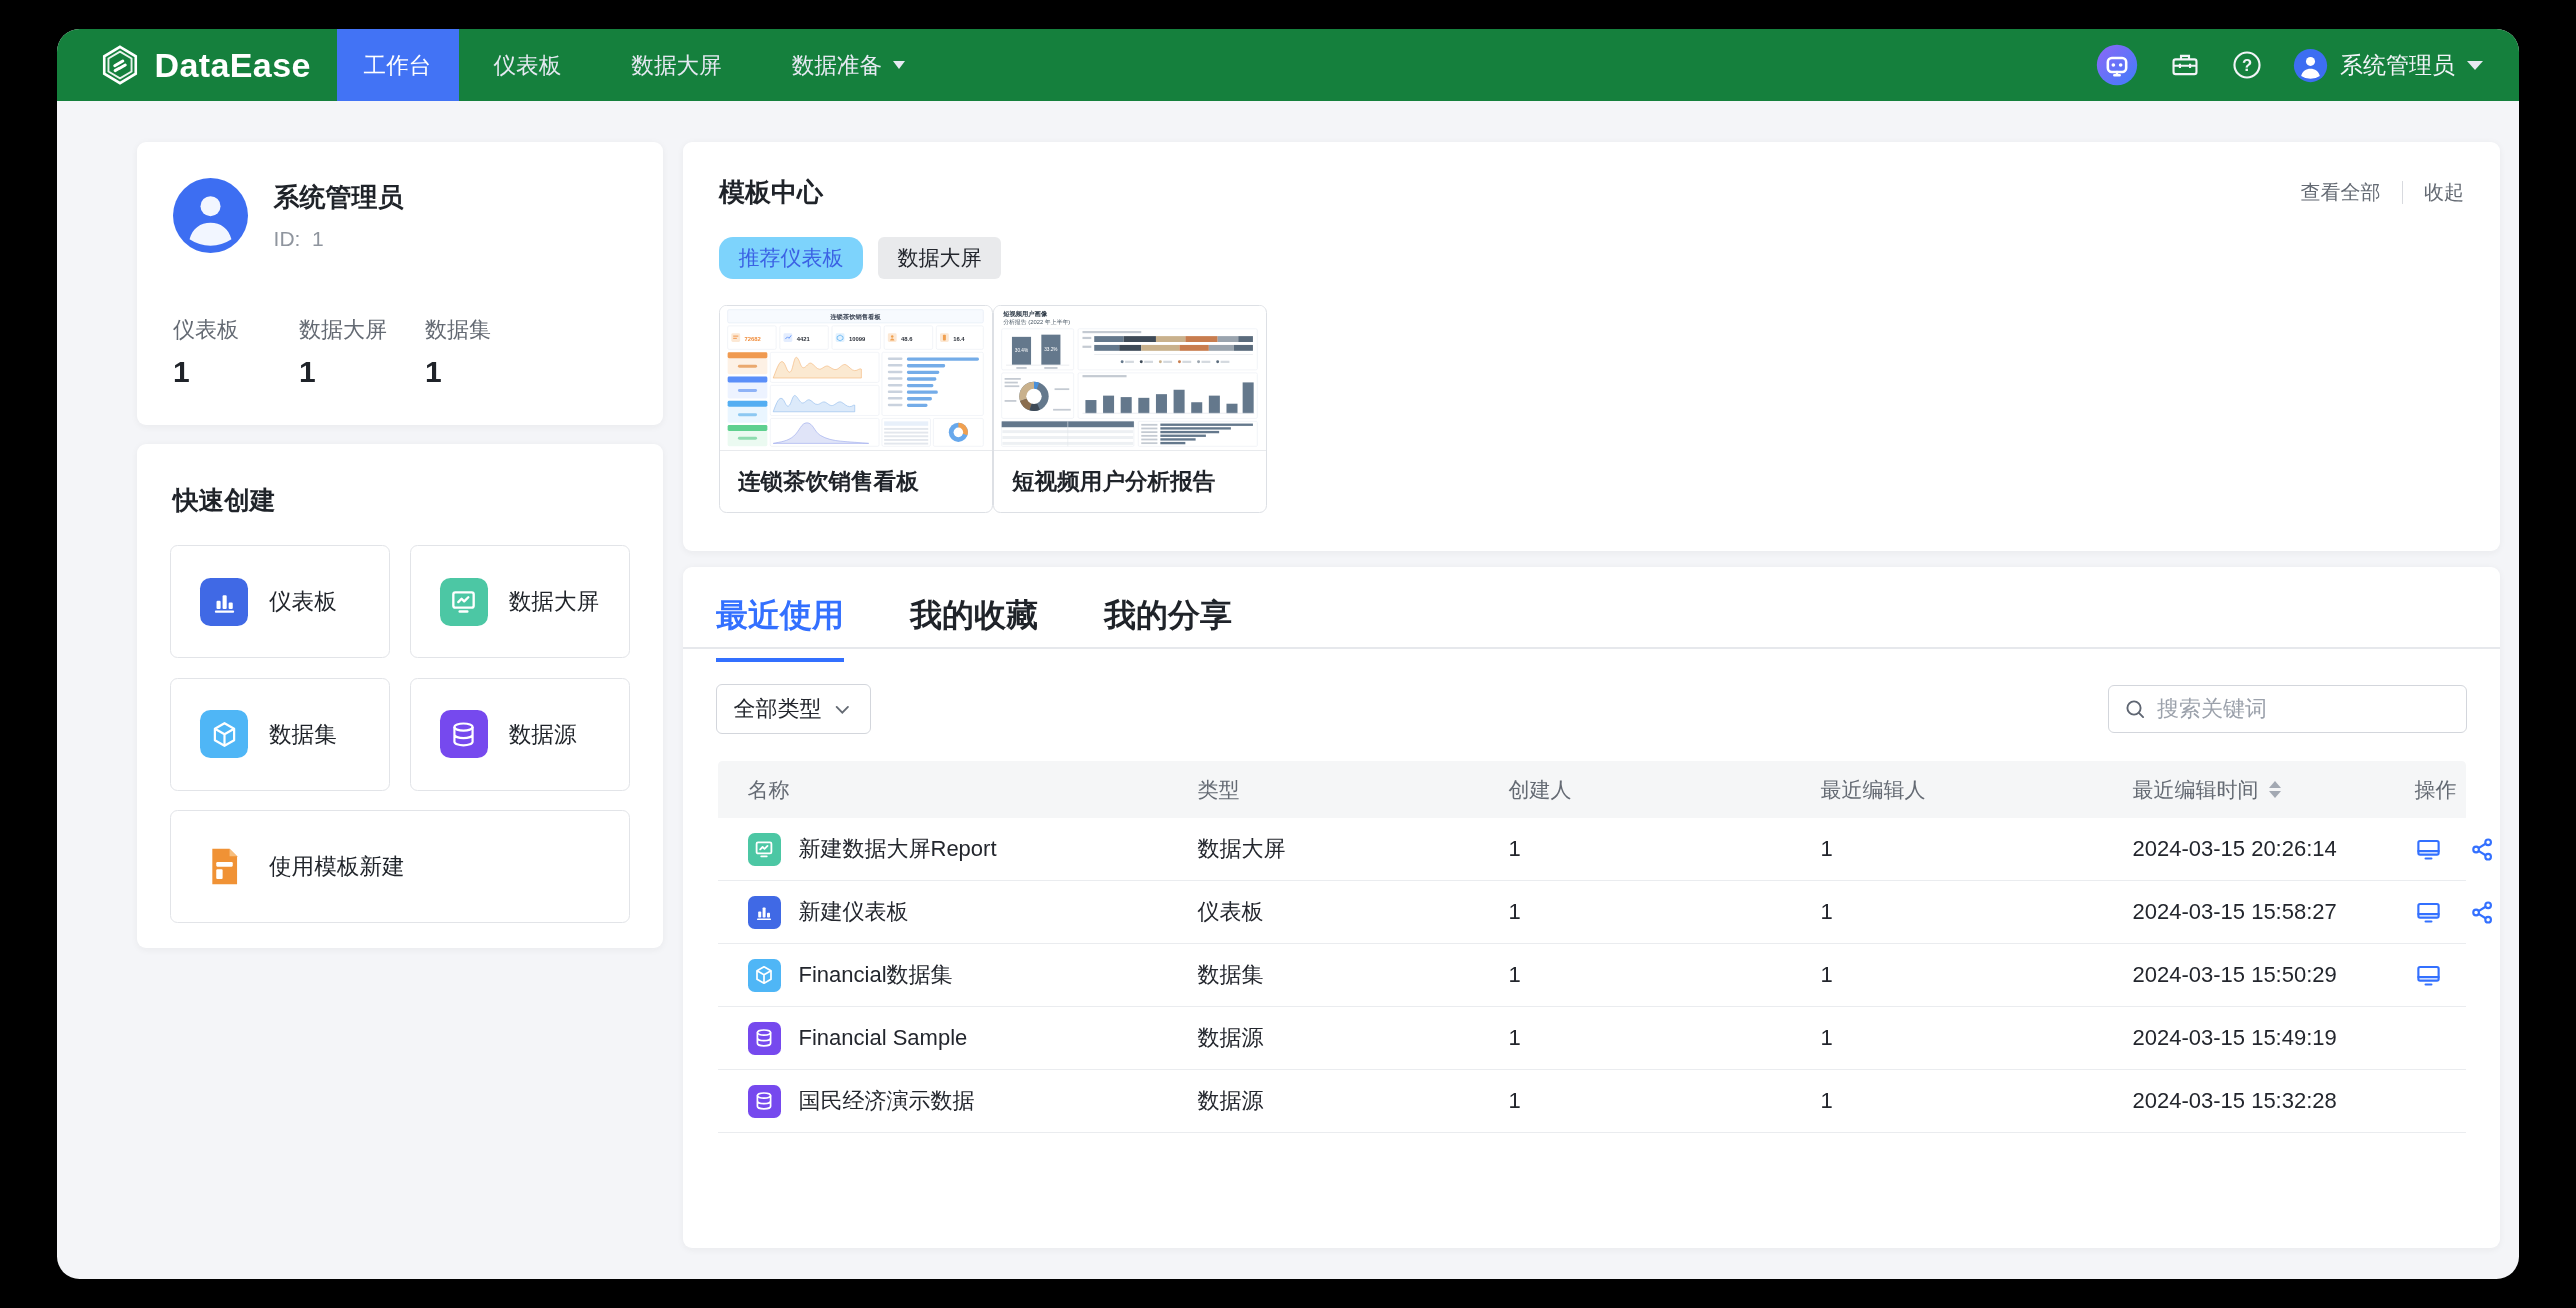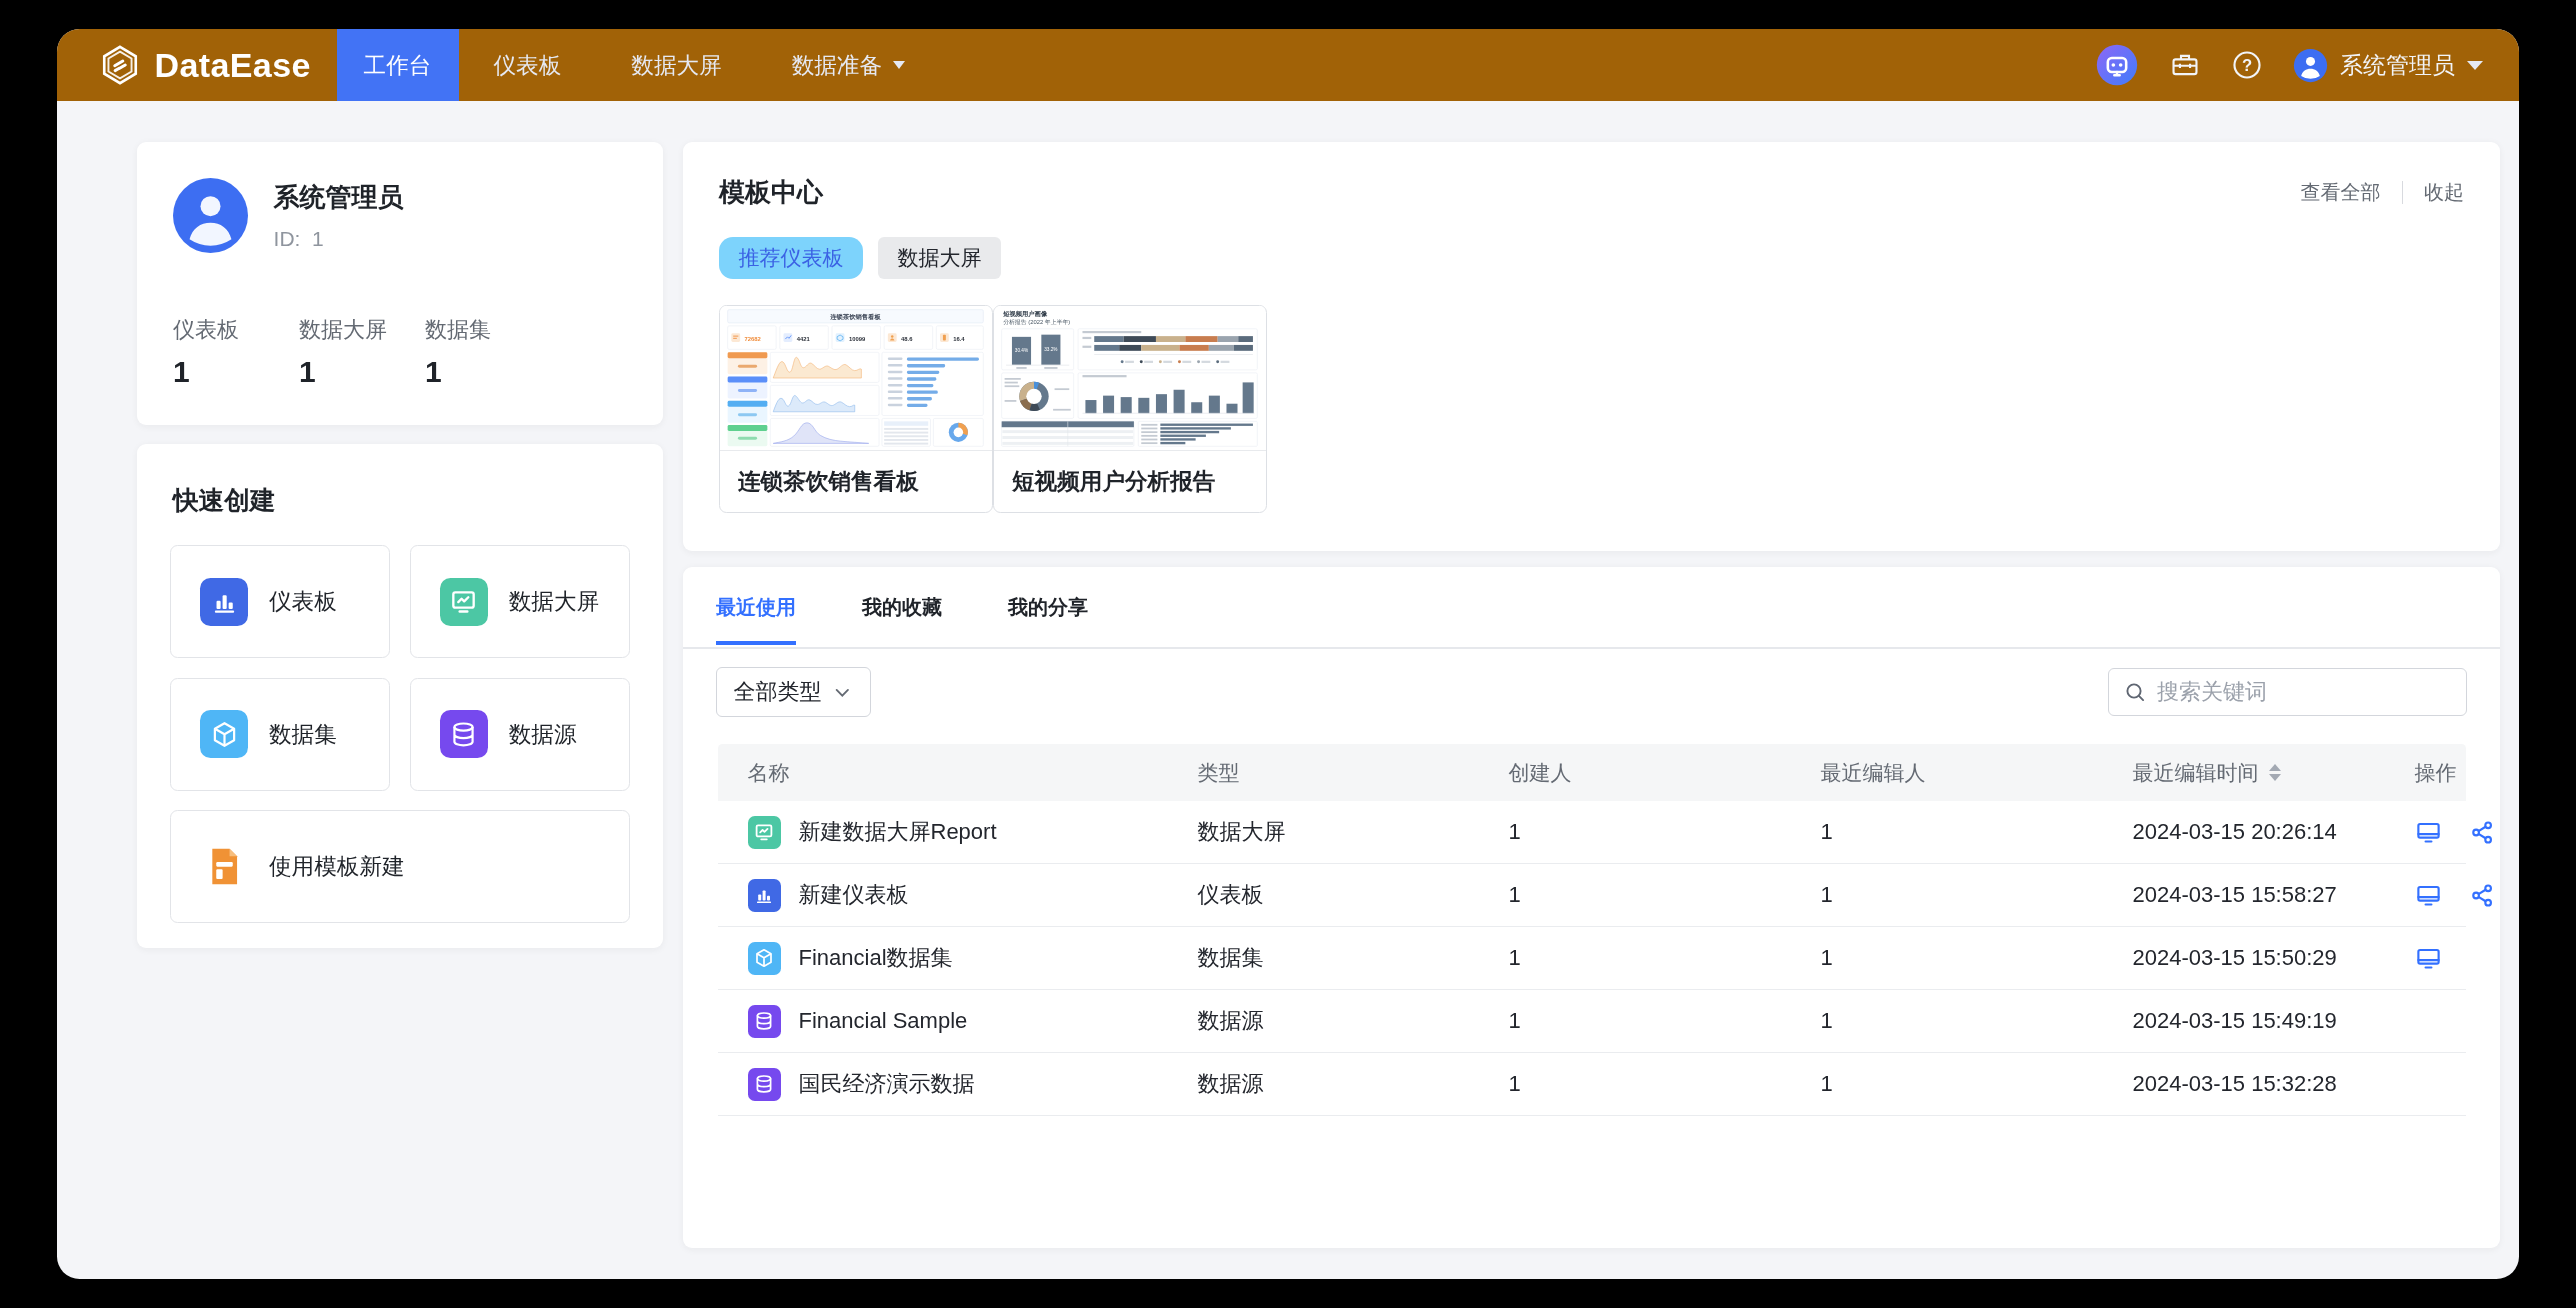"DataEase" .navbar { background: #a16207 -> #15803d }
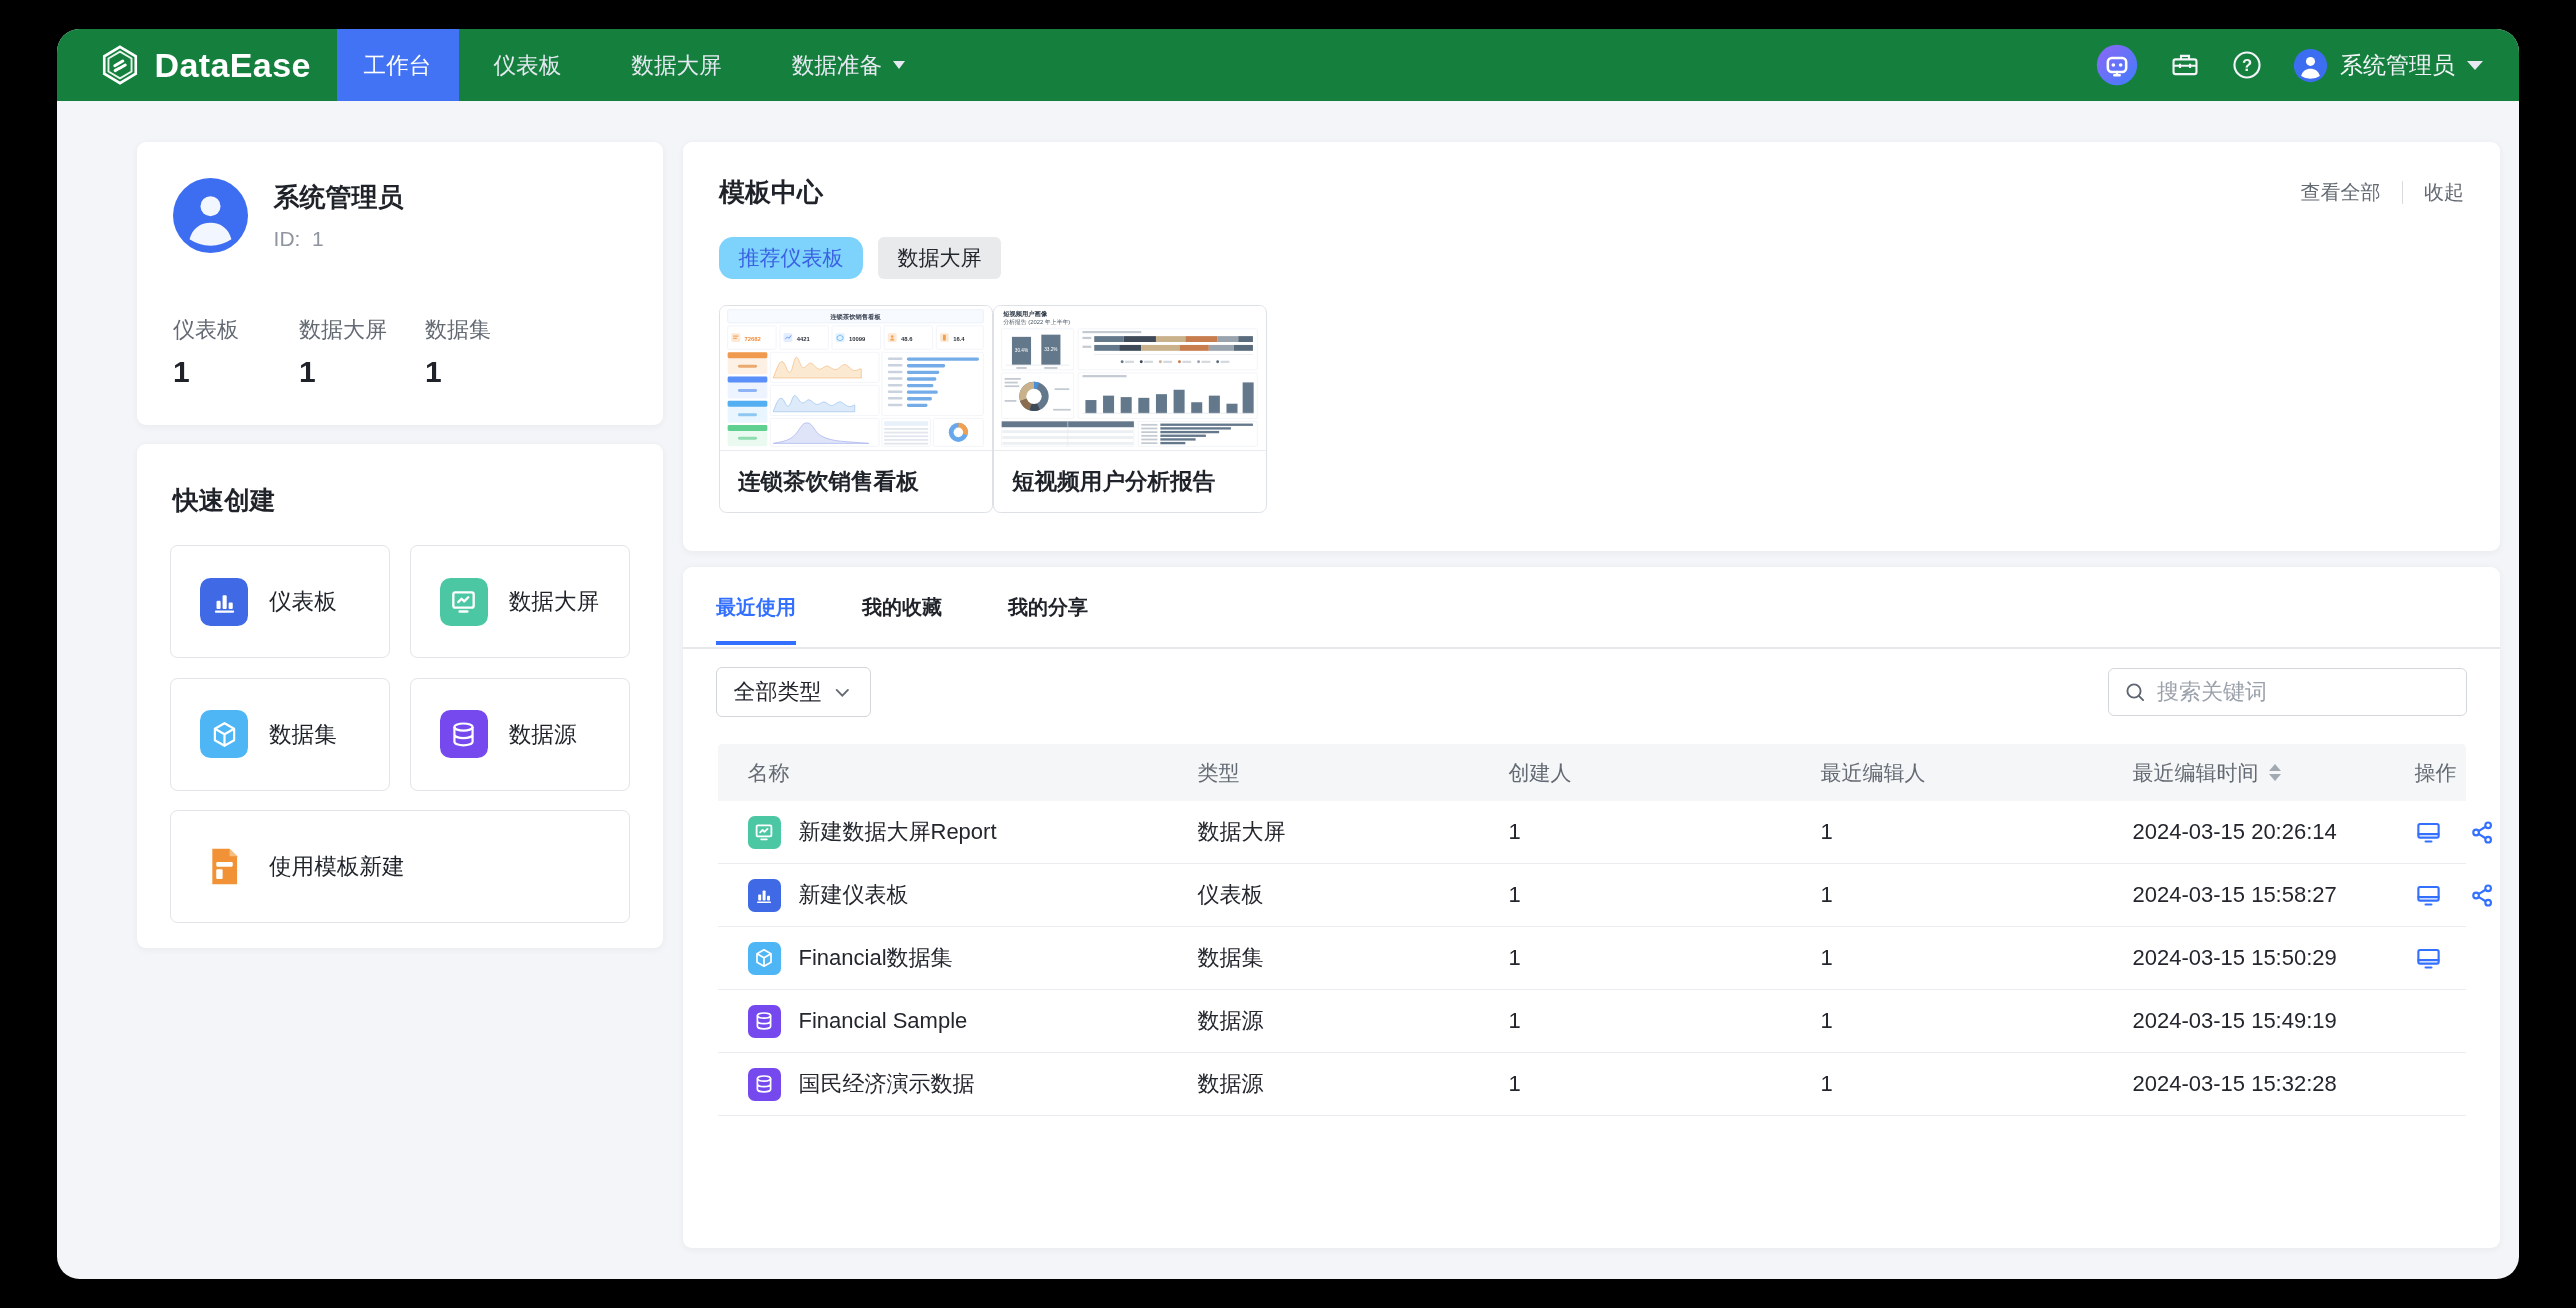"最近使用" .tab { font-size: 20px -> 32px }
